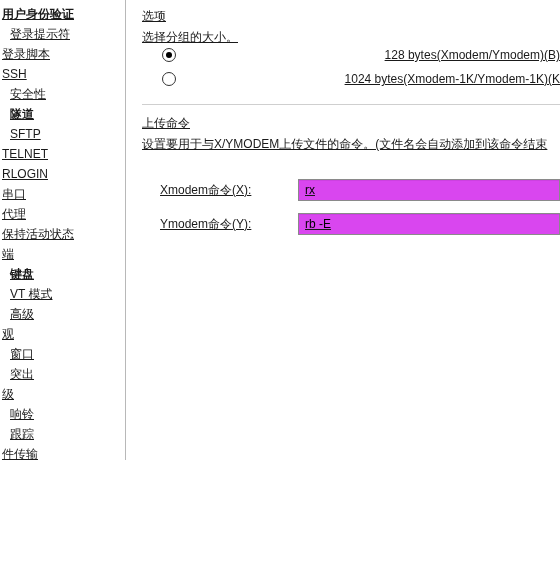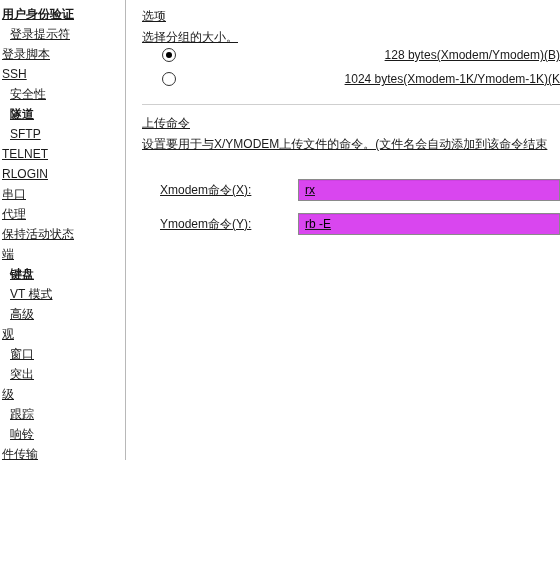"跟踪" div.tree-item { order: before "响铃" -> after "响铃" }
